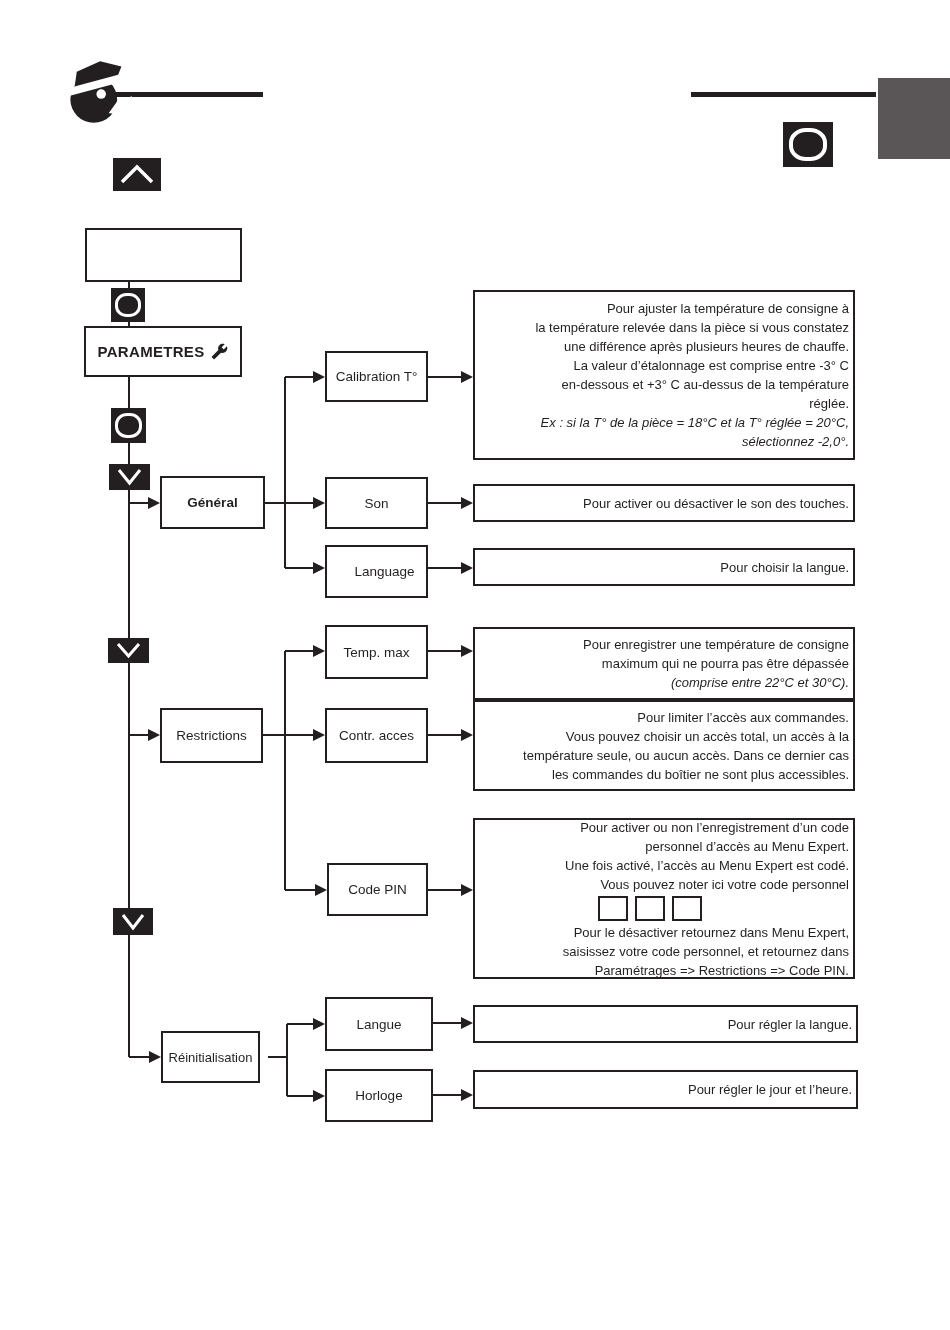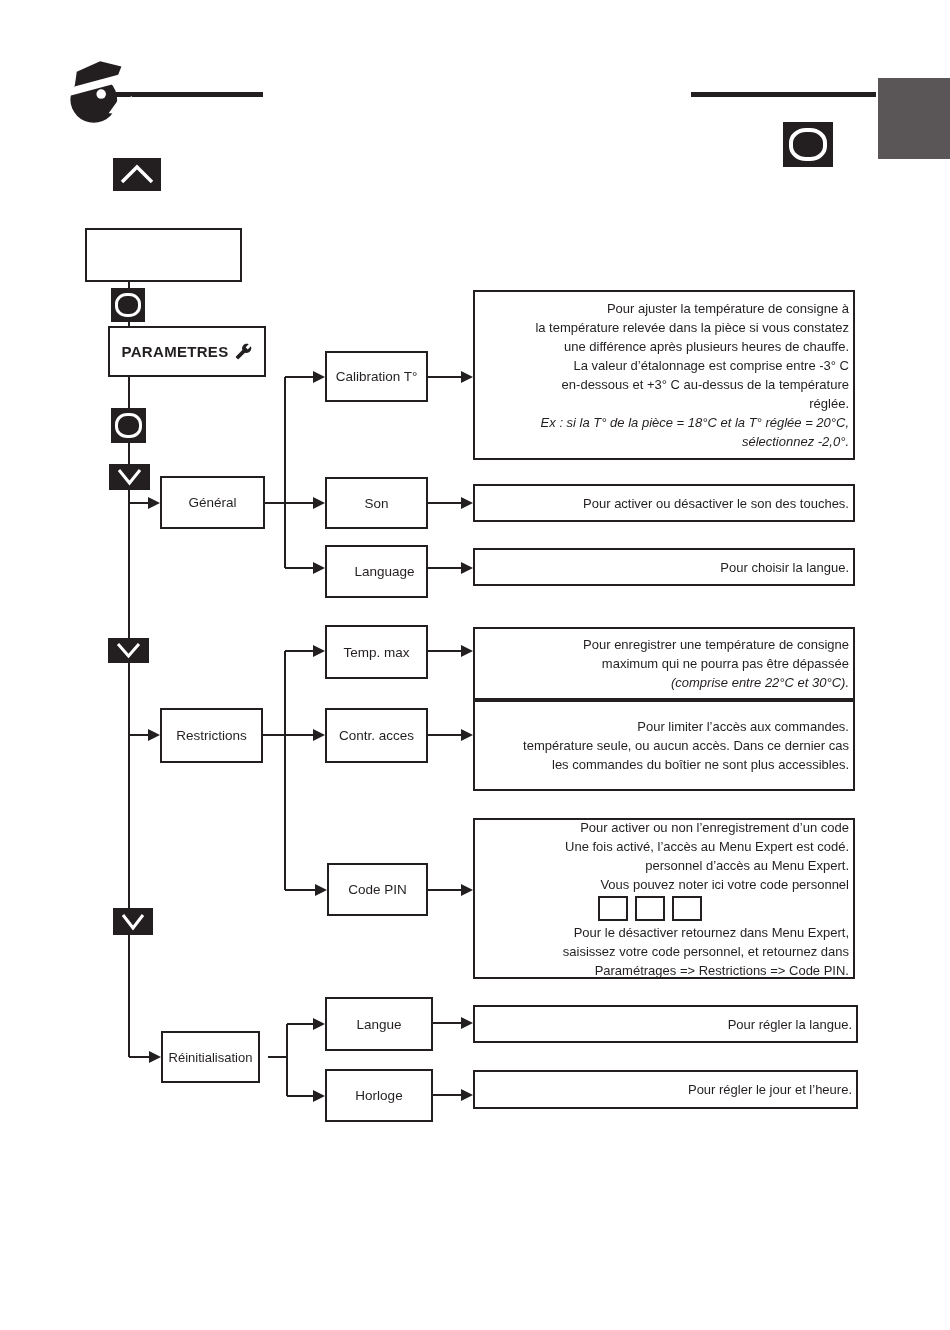"PARAMETRES" div.box { margin-left: 24px -> none }
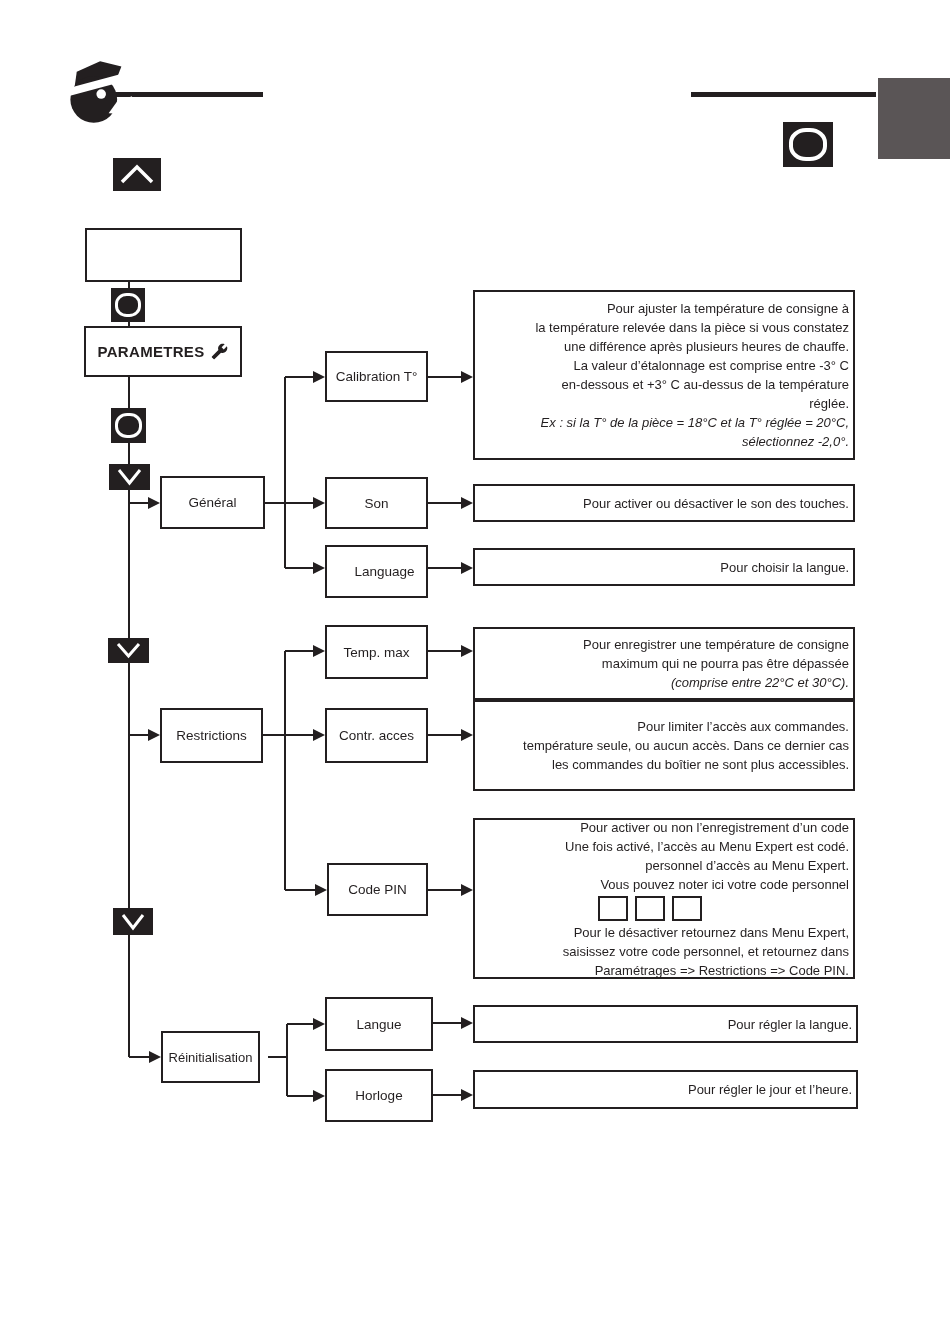"Général" div.box { font-weight: none -> bold }
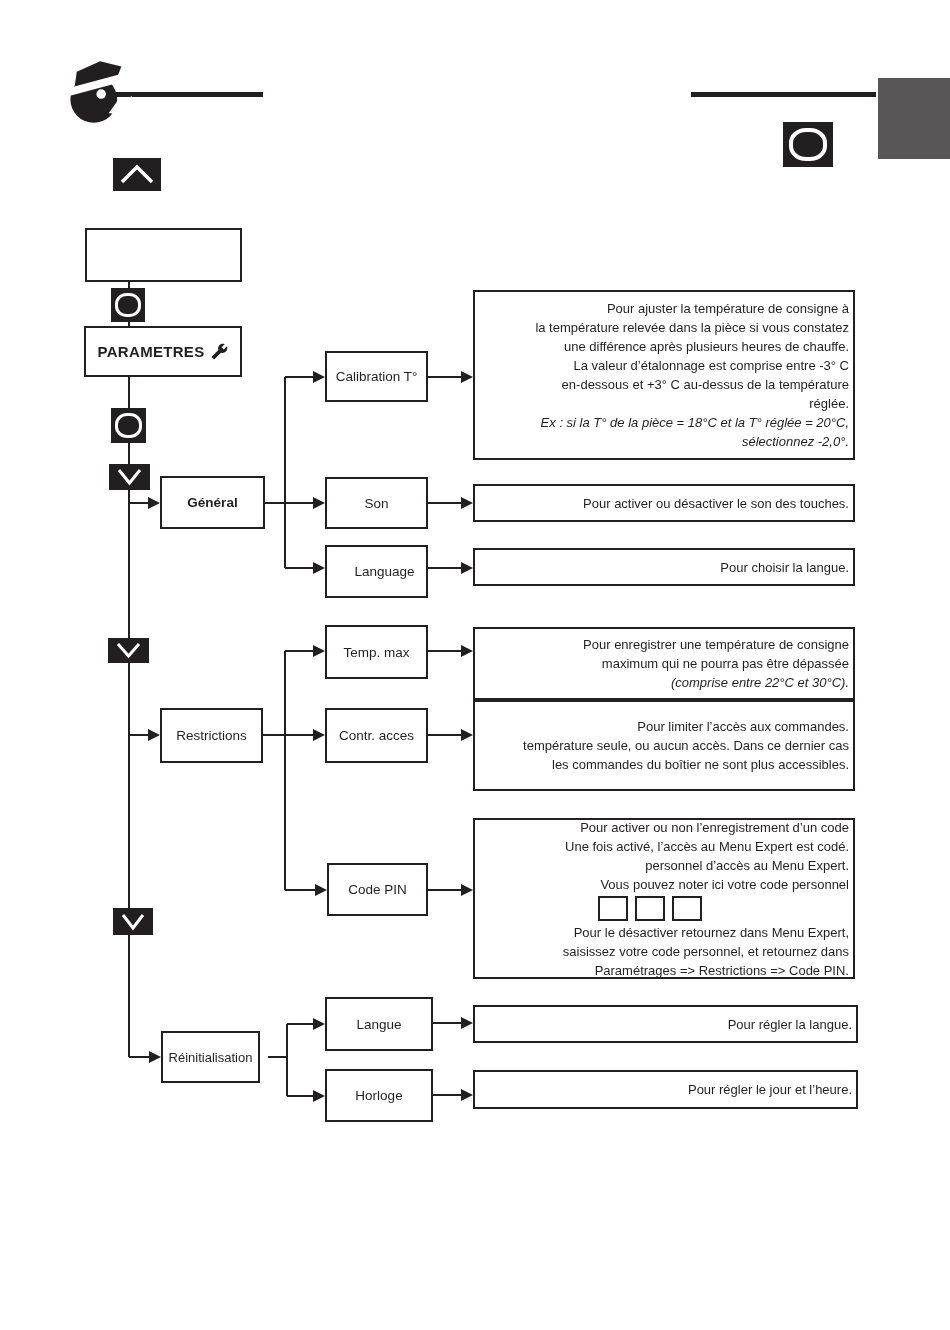"Vous pouvez choisir un accès" div.dline { html: none -> <div>Vous pouvez choisir un accès total, un accès à la</div> }
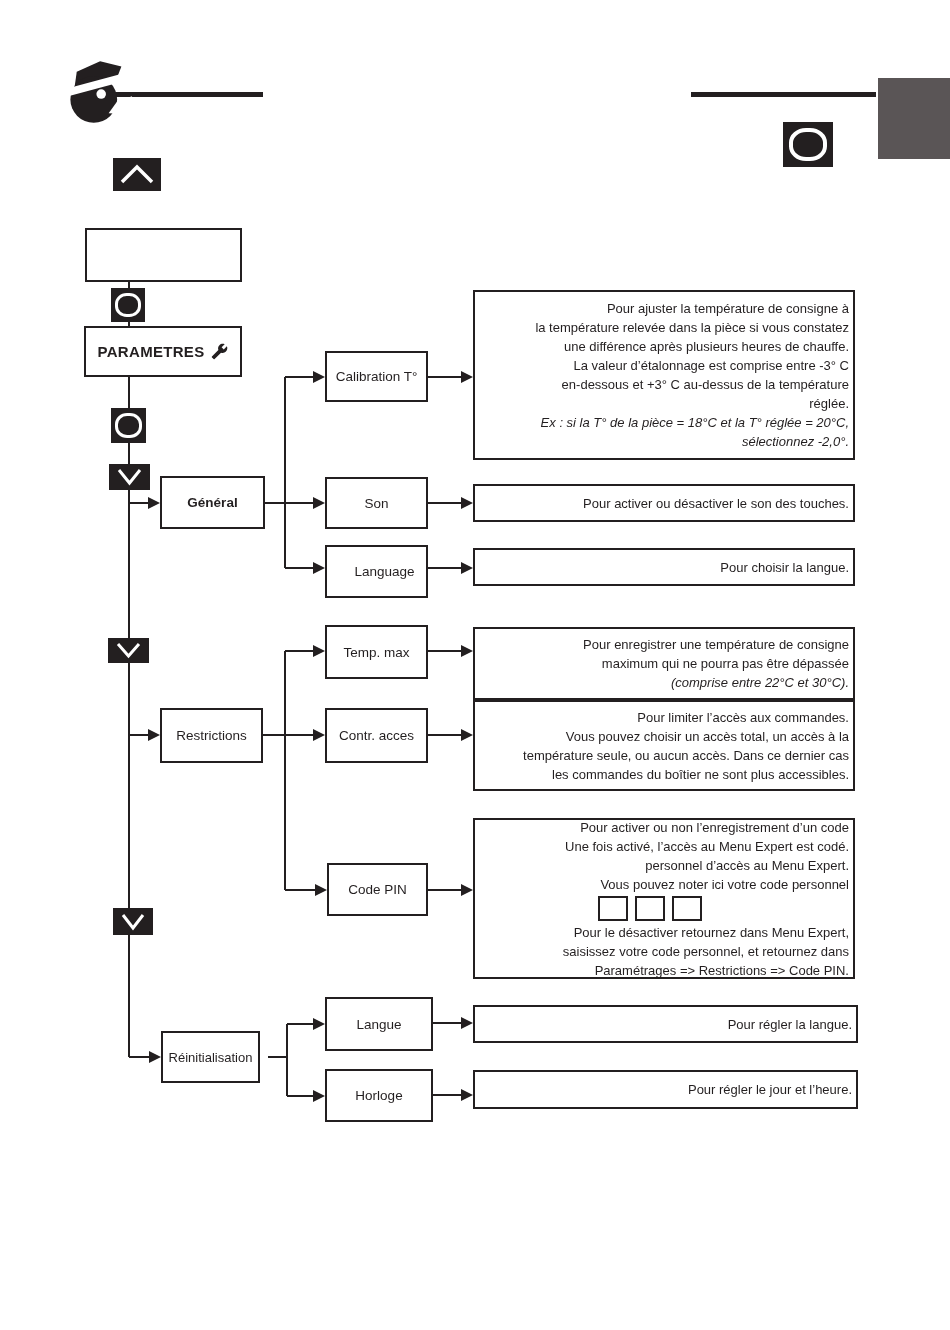"Une fois activé, l’accès au" div.dline { order: before "personnel d’accès au Menu Expert." -> after "personnel d’accès au Menu Expert." }
